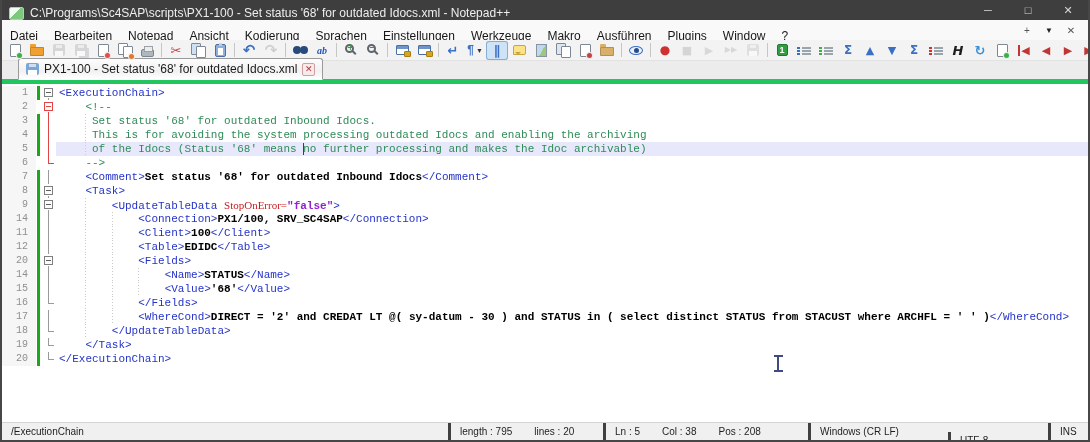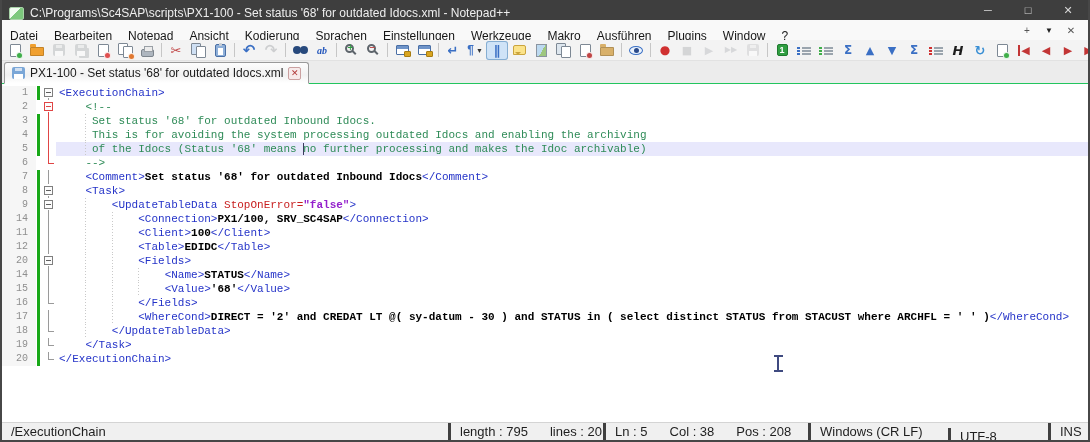"PX1-100 - Set status '68'" .tabbar { border-bottom: 1px solid #22c55e -> 5px solid #22c55e; padding-left: 2px -> 16px }
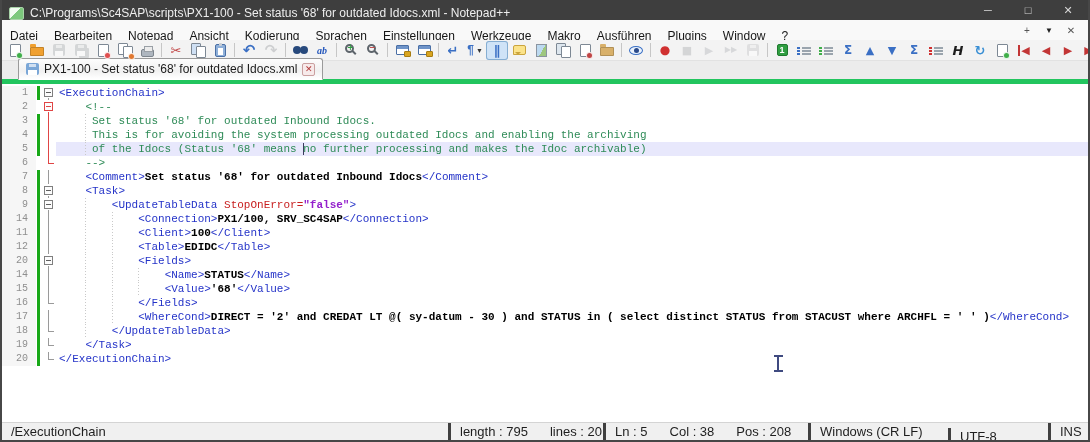"StopOnError=" .sg-a { font-family: none -> Liberation Serif, serif }
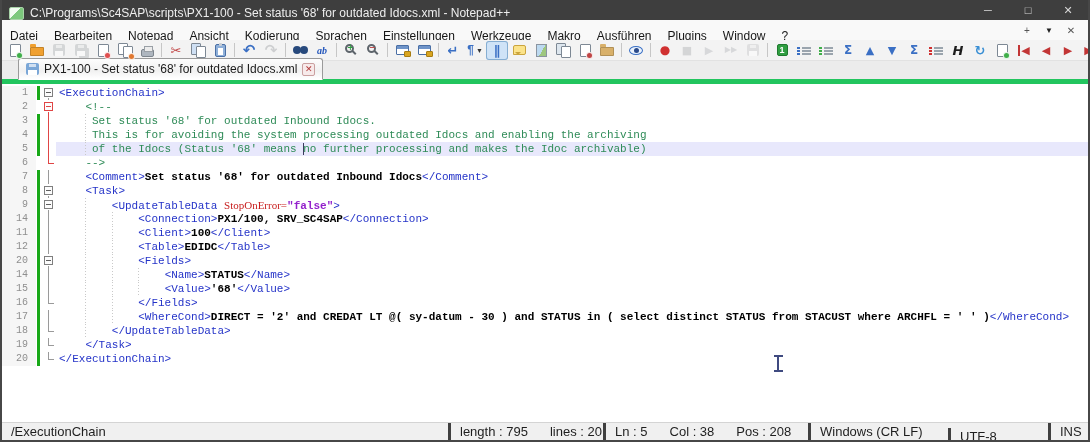"/ExecutionChain" .statusbar { align-items: center -> flex-start; font-size: 13px -> 10px }
